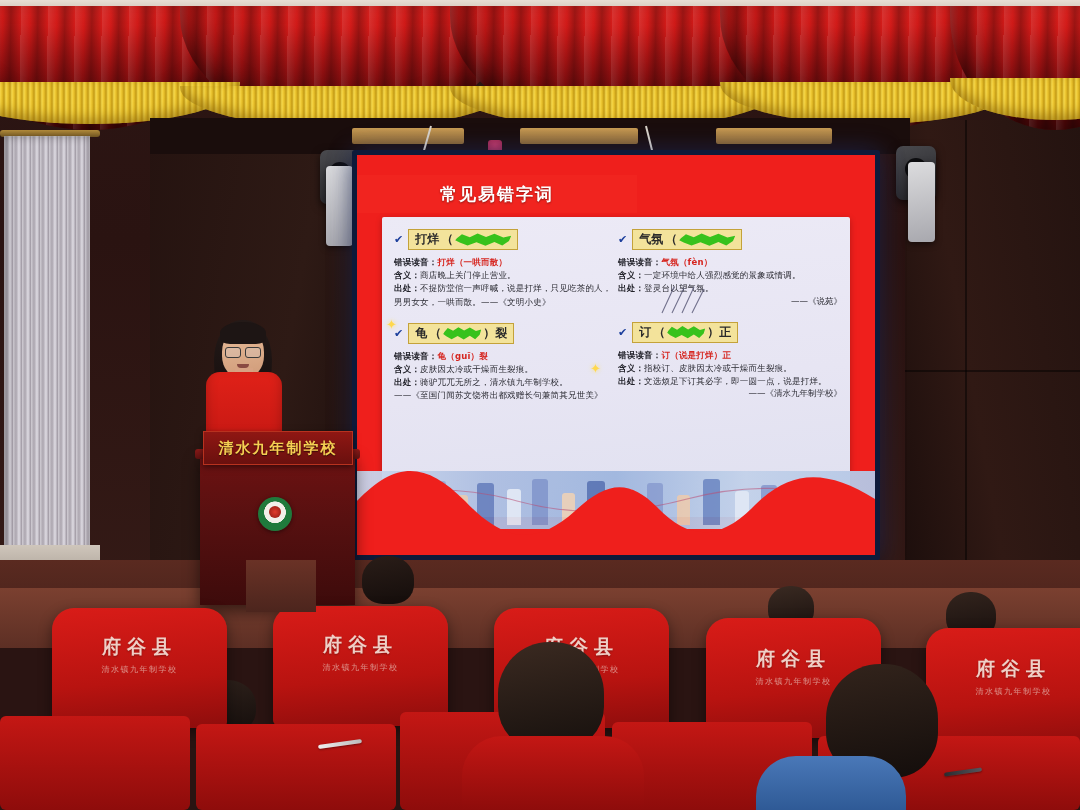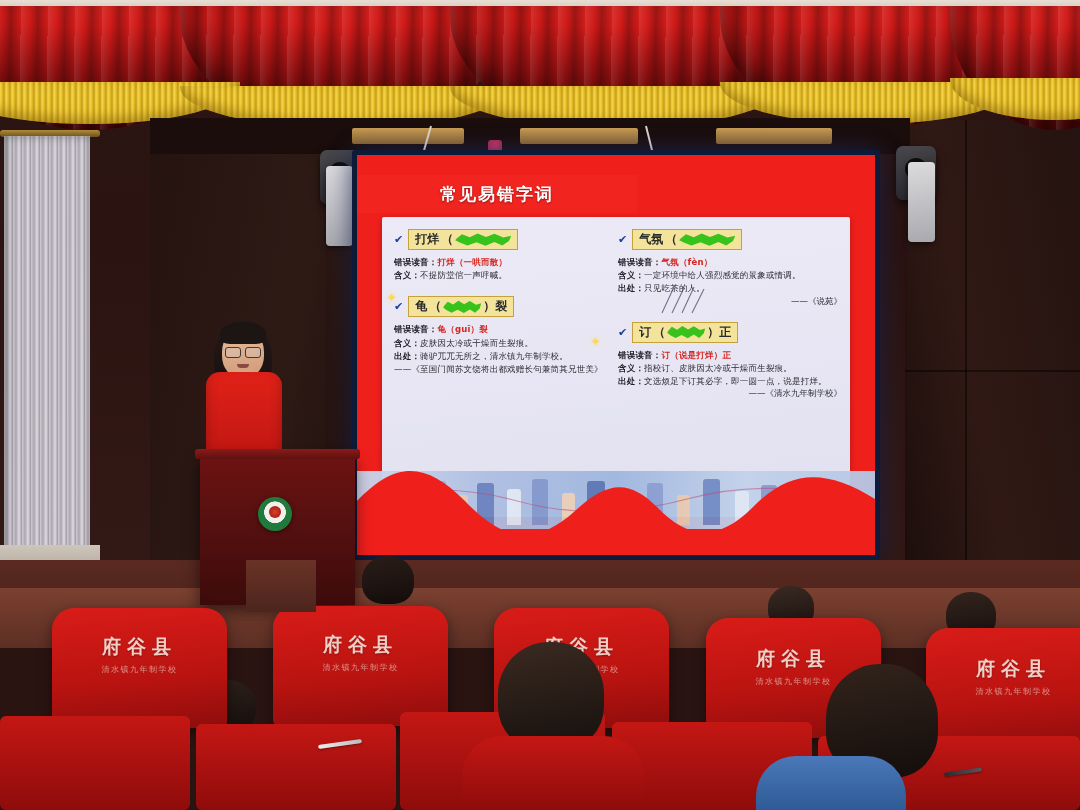"不提防堂倌一声呼喊。" span { text: 不提防堂倌一声呼喊 -> 商店晚上关门停止营业 }
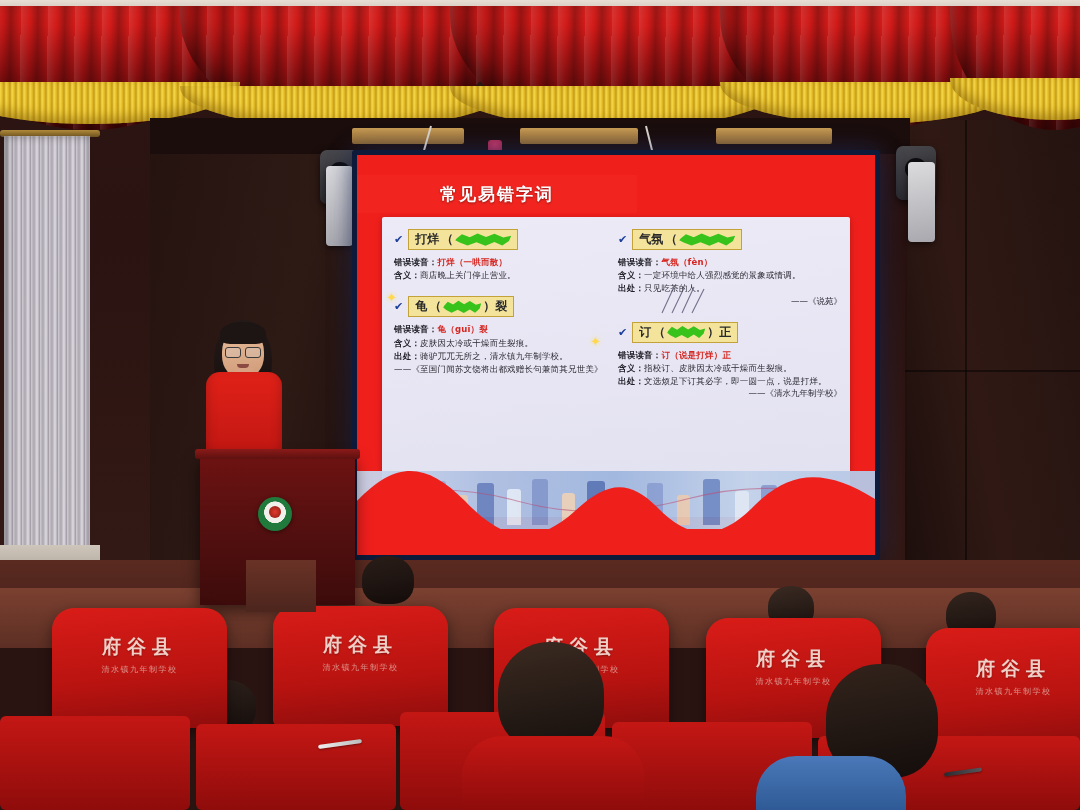"出处：不提防堂倌一声呼喊，说是打烊，只见吃茶的人，男男女女，一哄而散。——《文明" div.line { html: none -> <div> <span>出处：</span><span>不提防堂倌一声呼喊，说是打烊，只见吃茶的人，男男女女，一哄而散。</span><span>——《文明小史》</span> </div> }
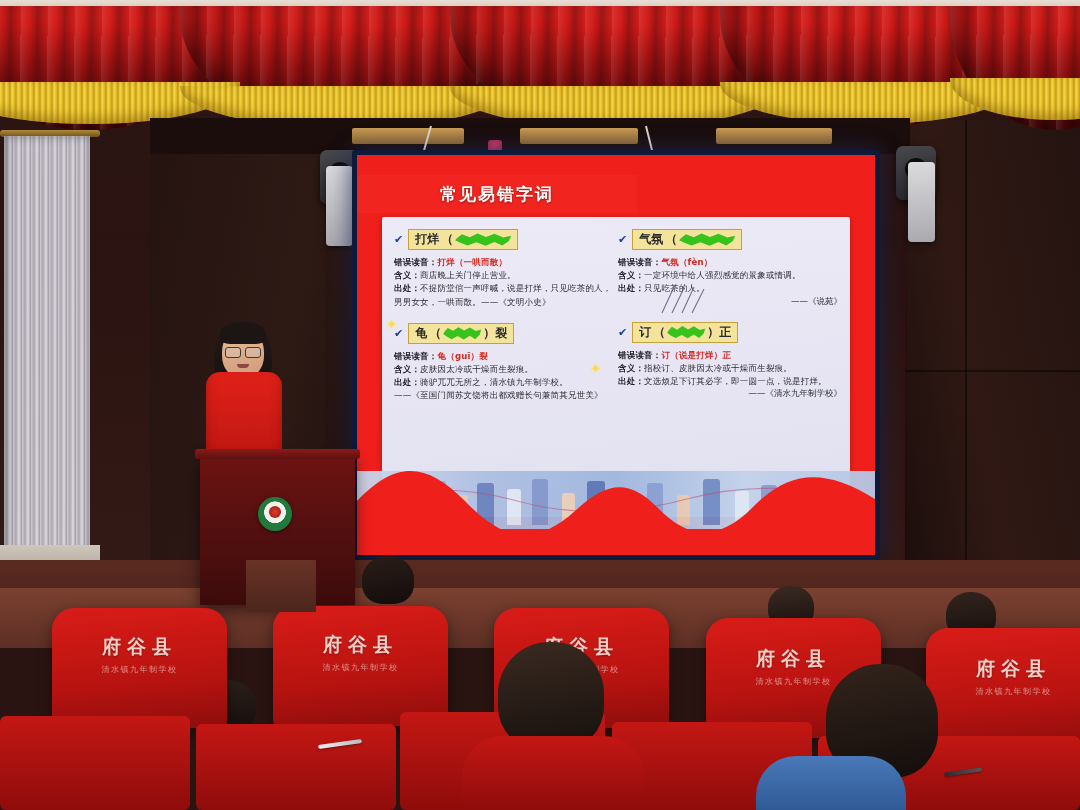"只见吃茶的人。" span { text: 只见吃茶的人 -> 登灵台以望气氛 }
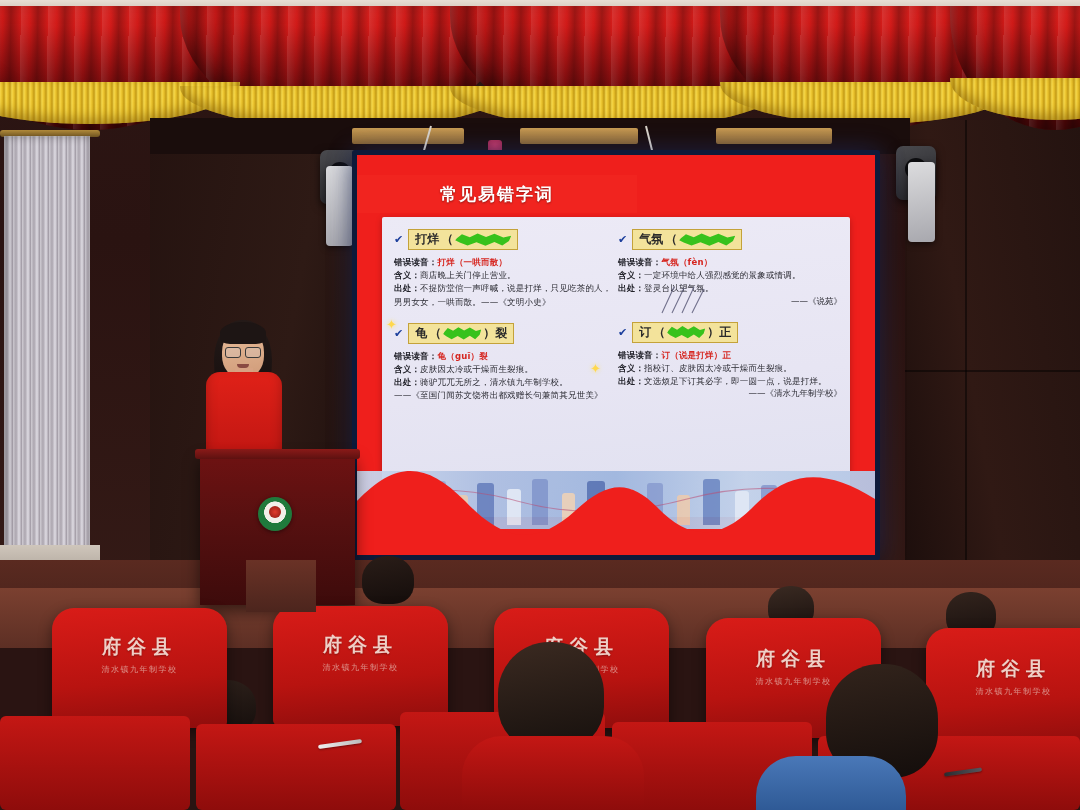"清水九年制学校" div.banner { html: none -> <div> <span>清水九年制学校</span> </div> }
